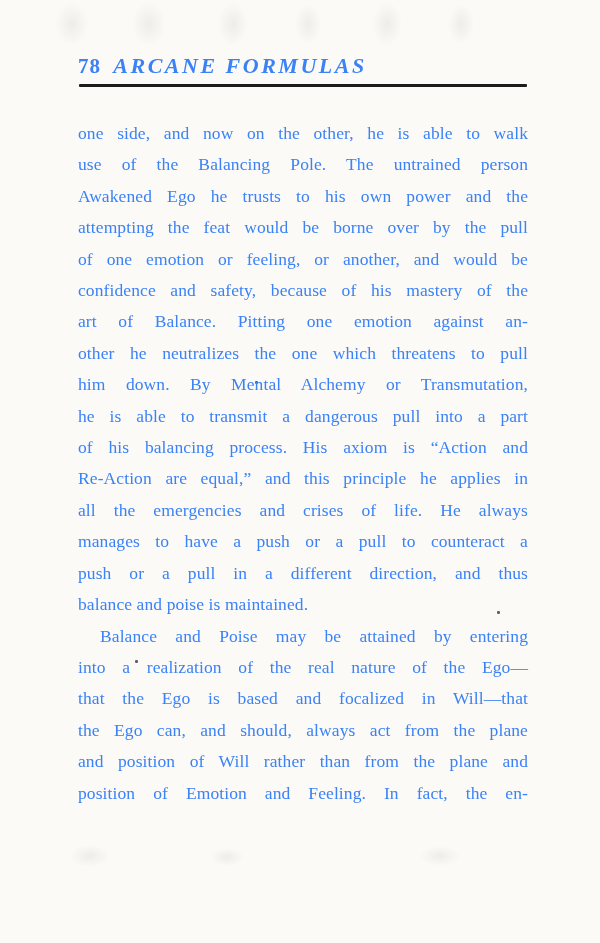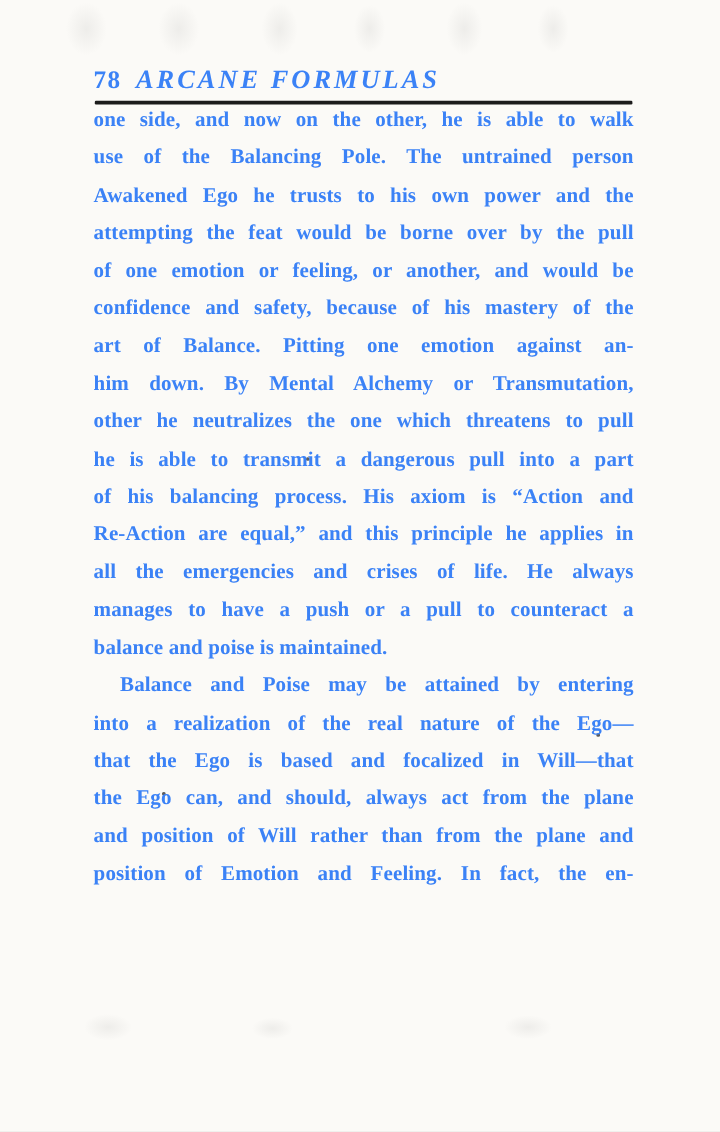"one side, and now on" .body-text { font-weight: 700 -> 400; top: 84px -> 118px }
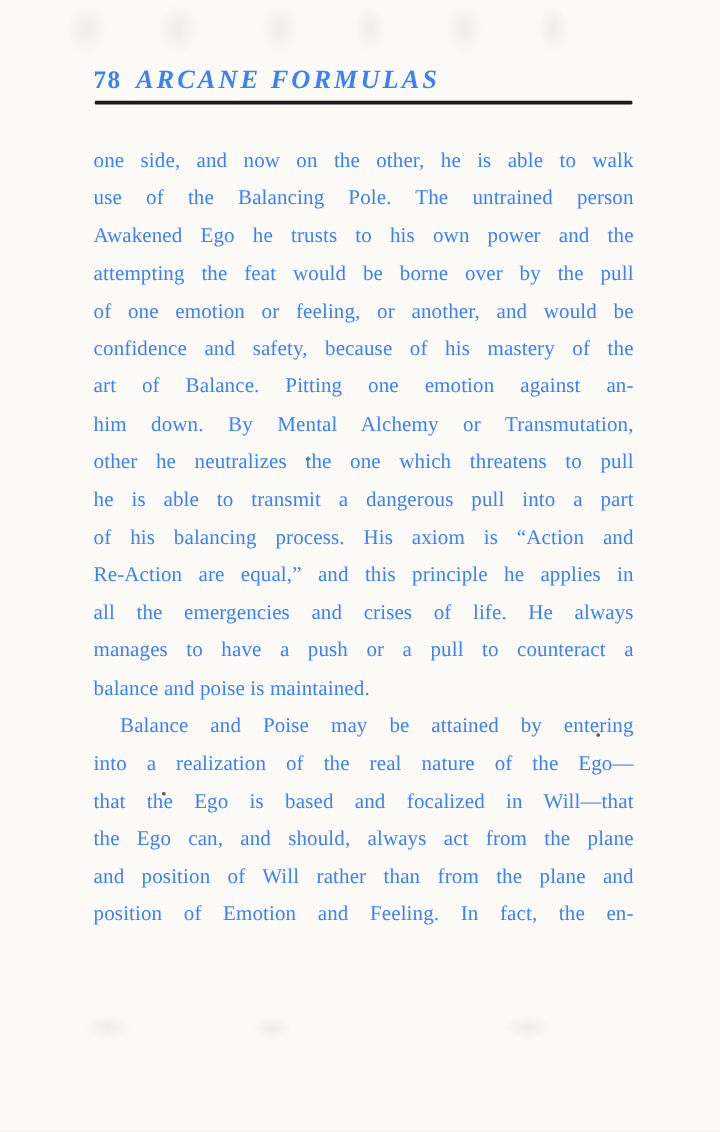"him down. By Mental Alchemy" div.line { order: before "other he neutralizes the one" -> after "other he neutralizes the one" }
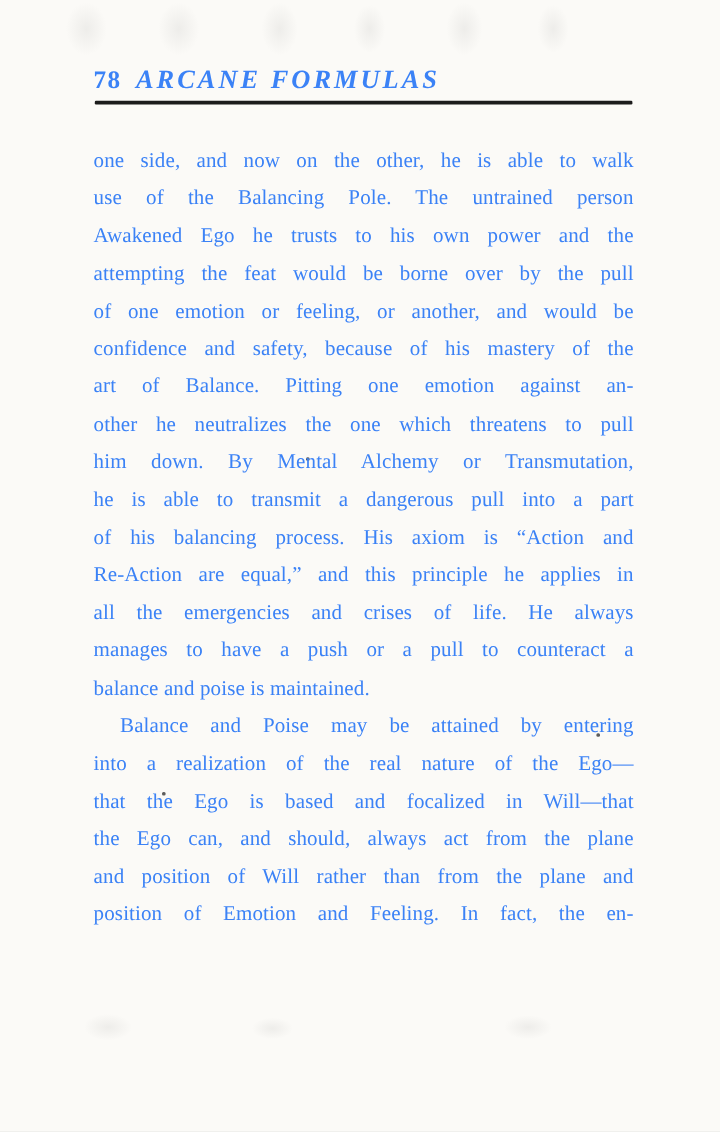"push or a pull in" div.line { html: none -> <div>push or a pull in a different direction, and thus</div> }
